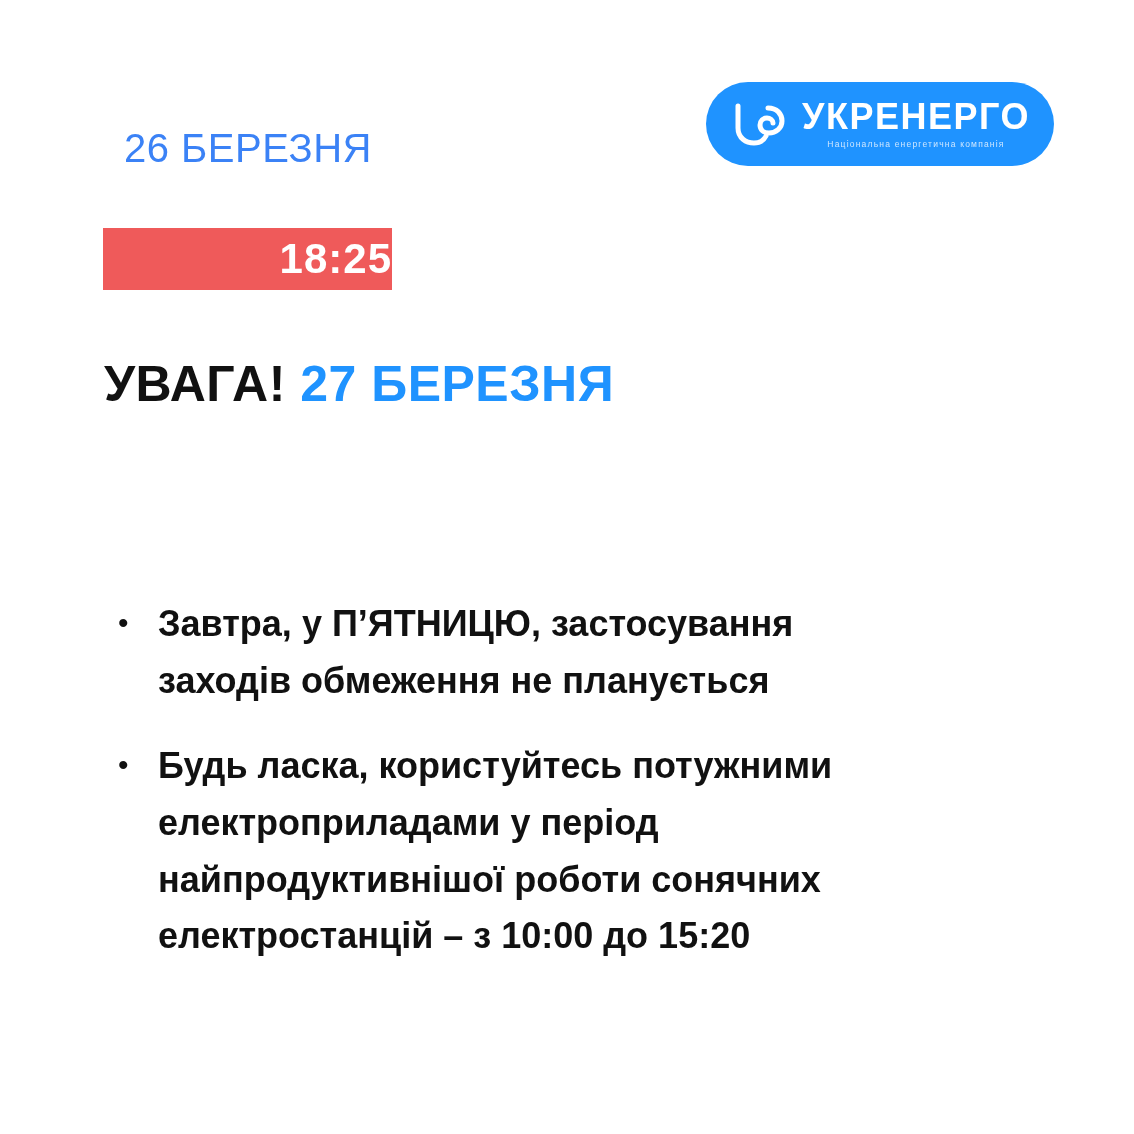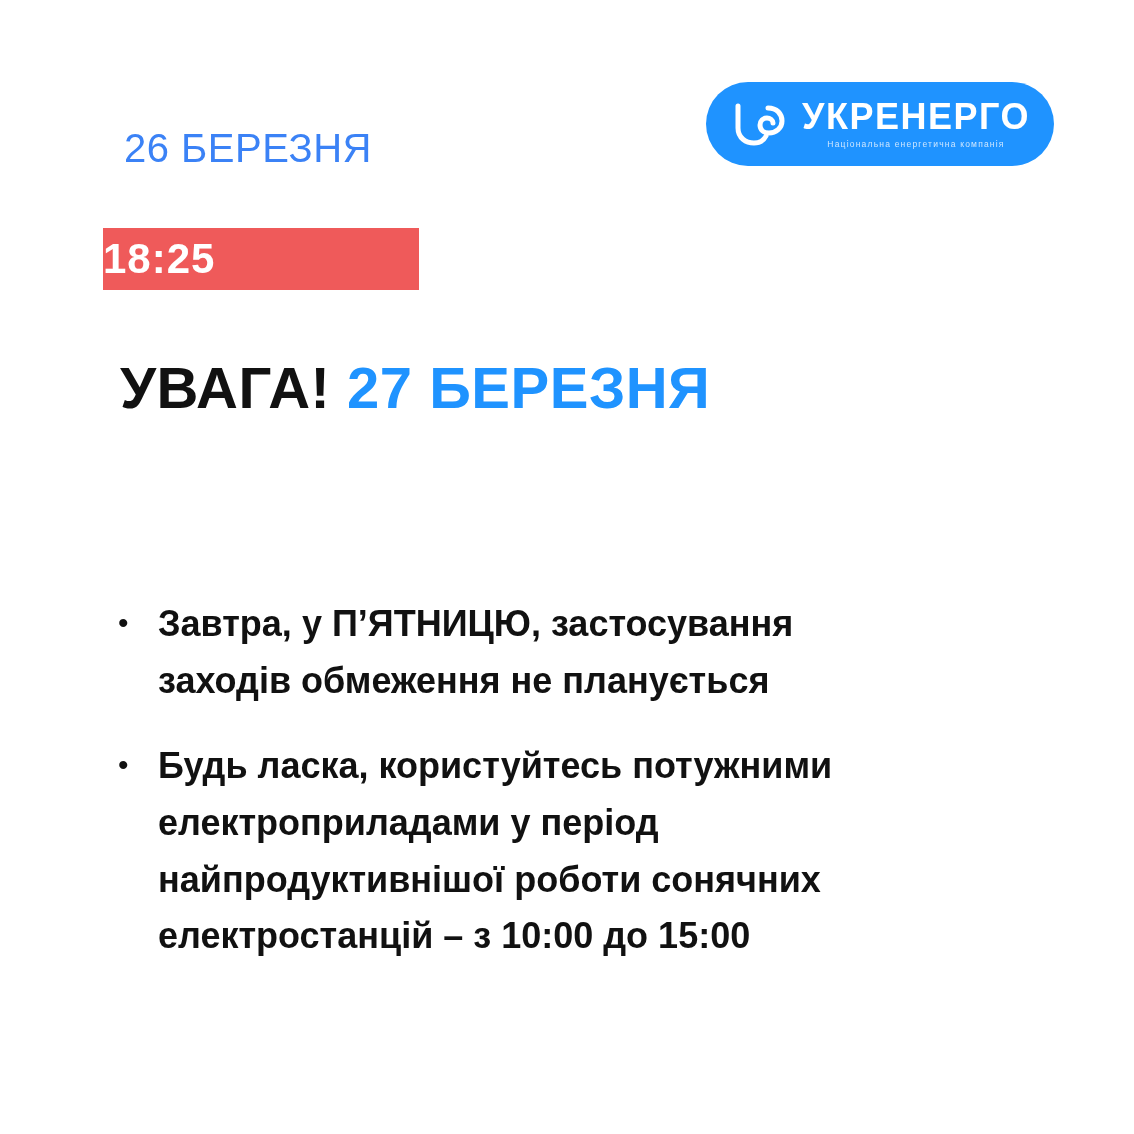"18:25" .time-chip { justify-content: flex-start -> flex-end; width: 316px -> 289px }
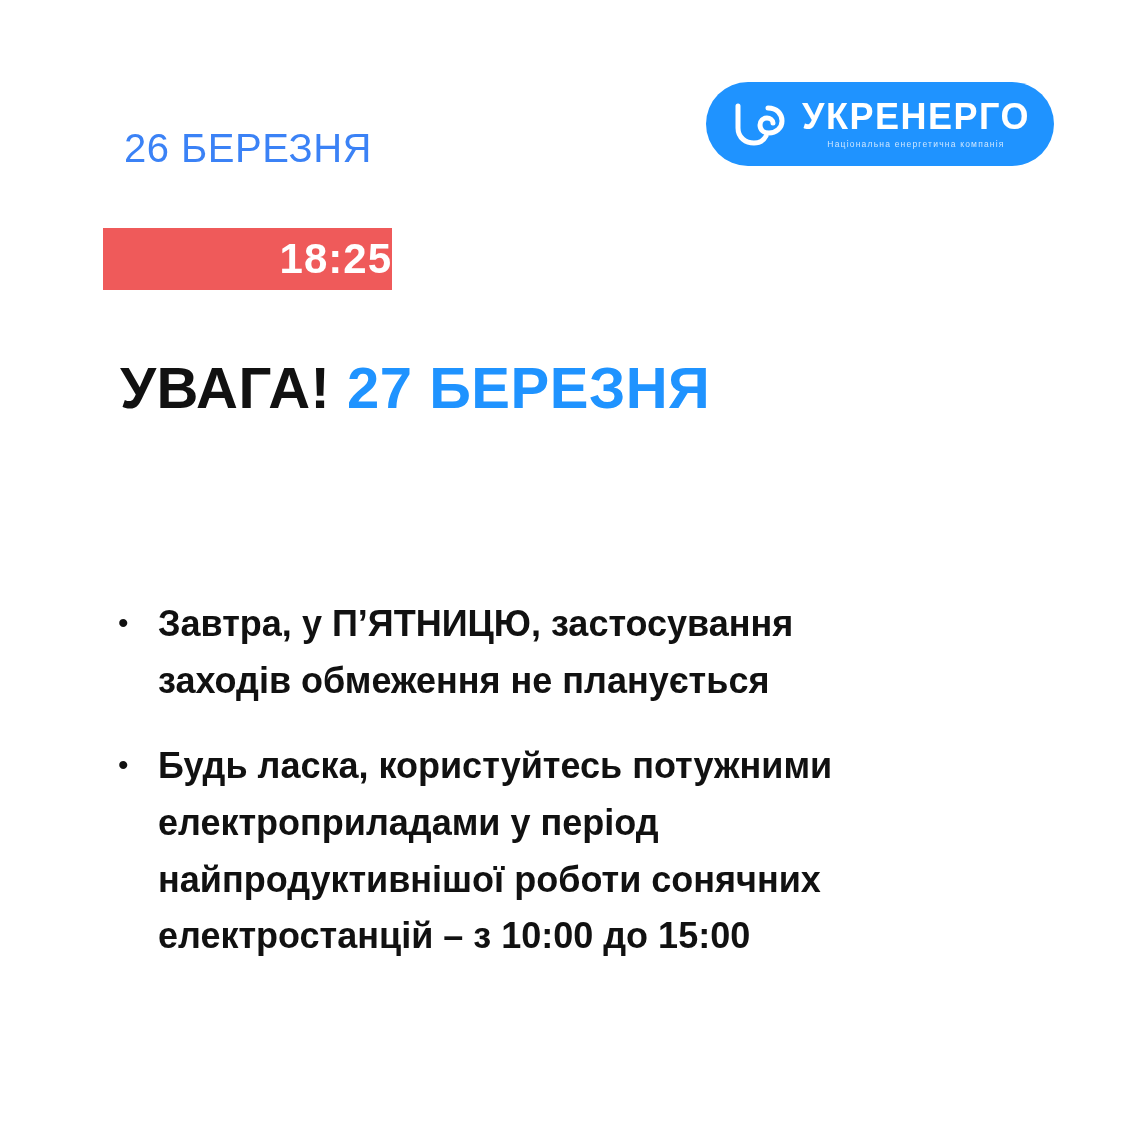"УВАГА! 27 БЕРЕЗНЯ" .headline { font-size: 58px -> 50px; left: 120px -> 104px }
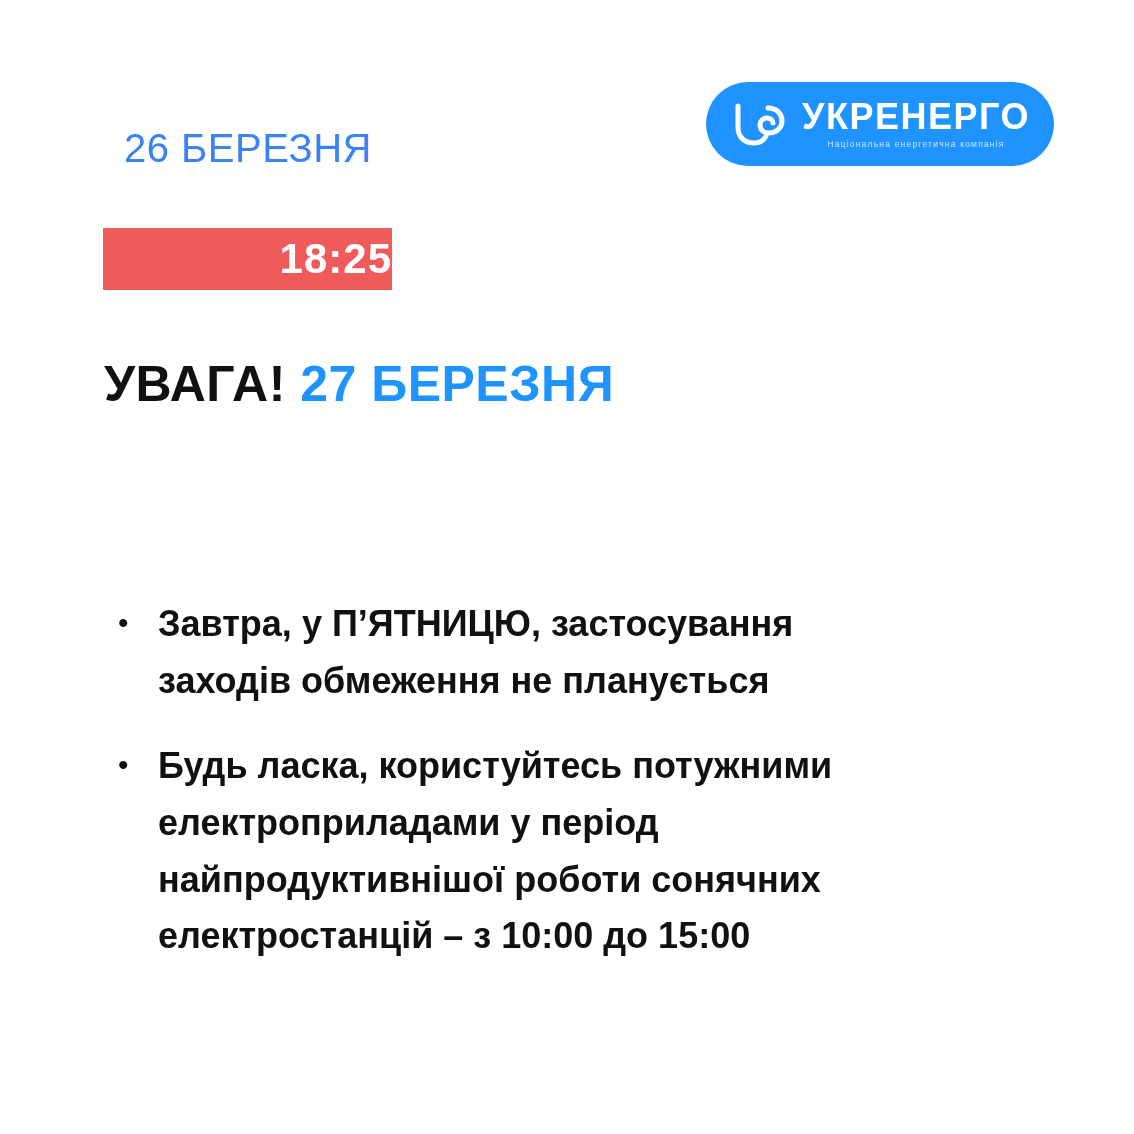"Будь ласка, користуйтесь потужними" div.bullet-text { text: 15:00 -> 15:20 }
